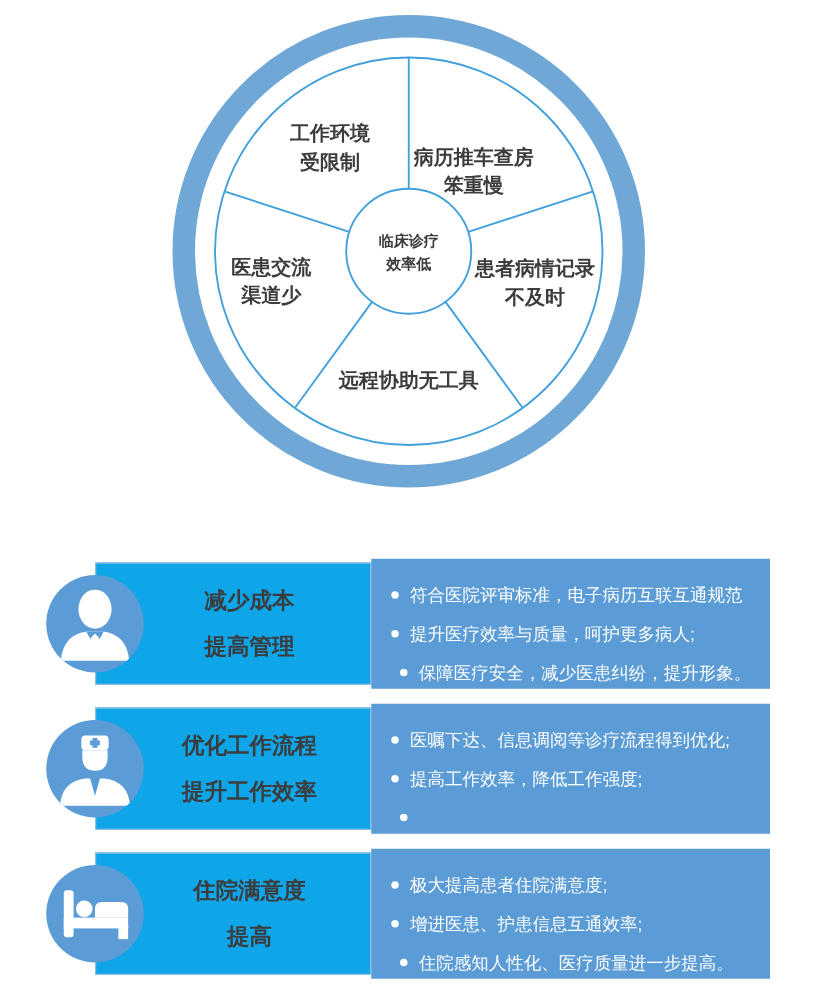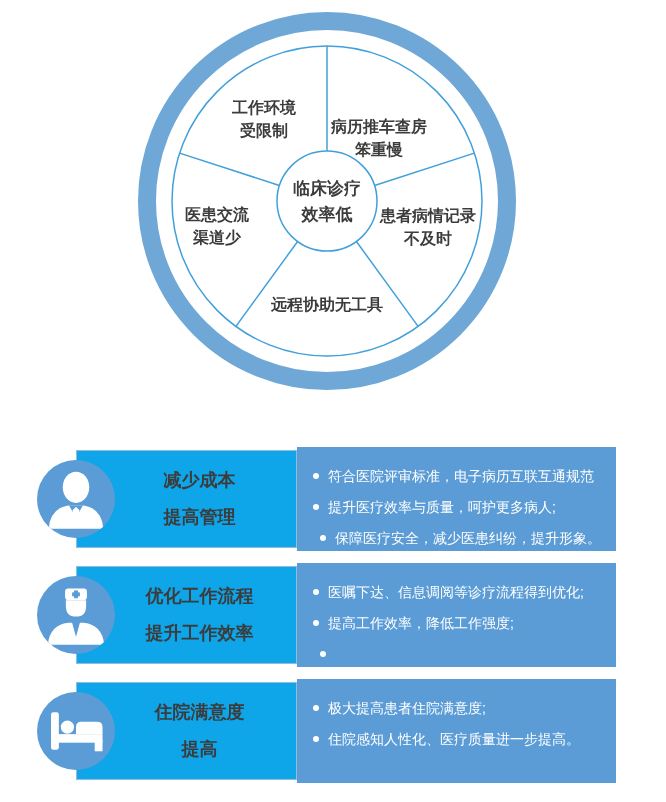"临床诊疗" .wheel-center-label { font-family: Liberation Mono, monospace -> none; font-size: 17px -> 12px }
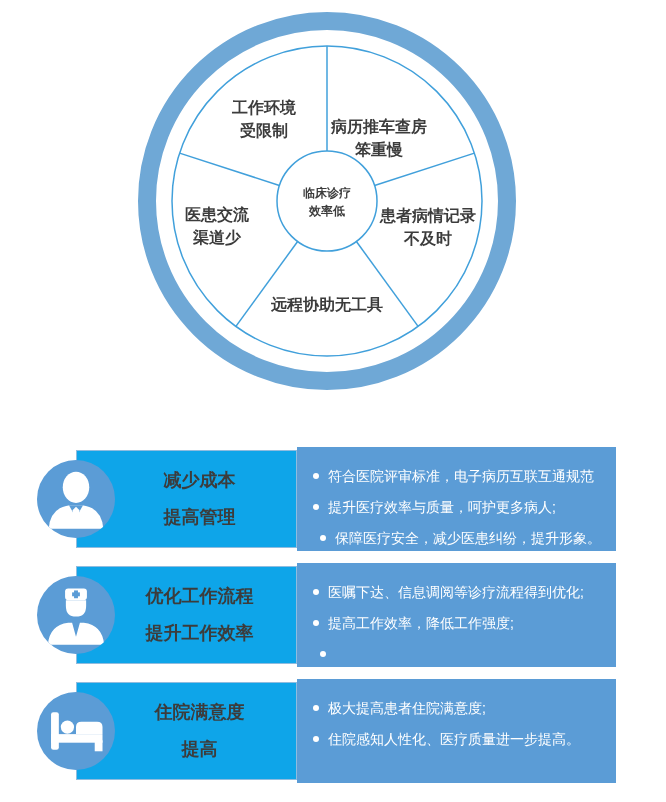"增进医患、护患信息互通效率;" li { html: none -> <li> <span></span> <span>增进医患、护患信息互通效率;</span> </li> }
